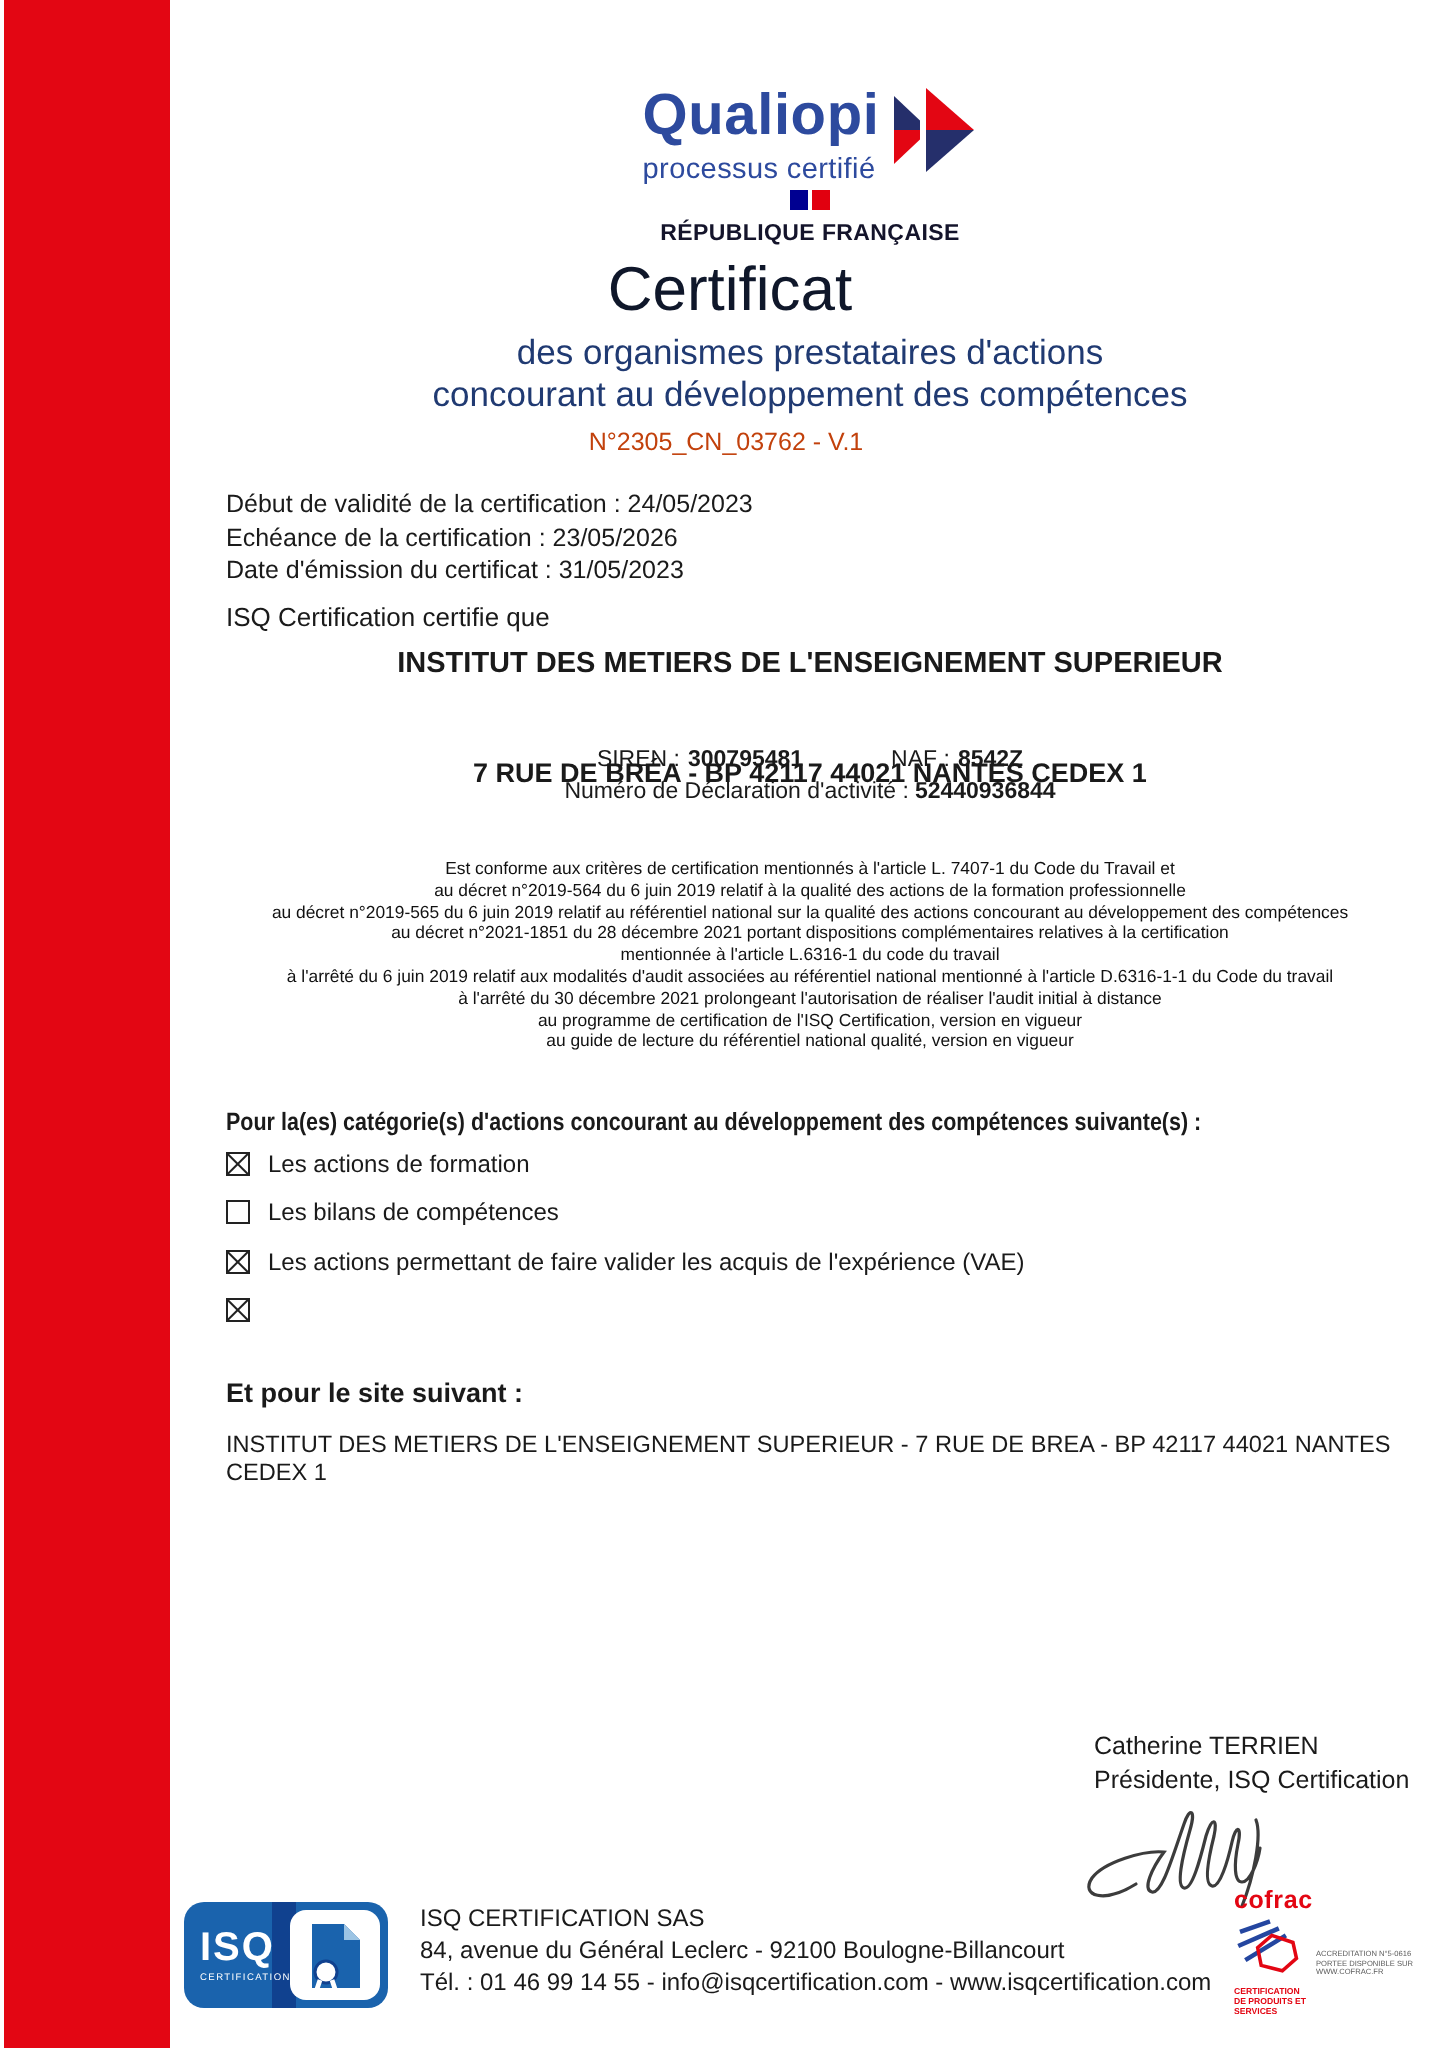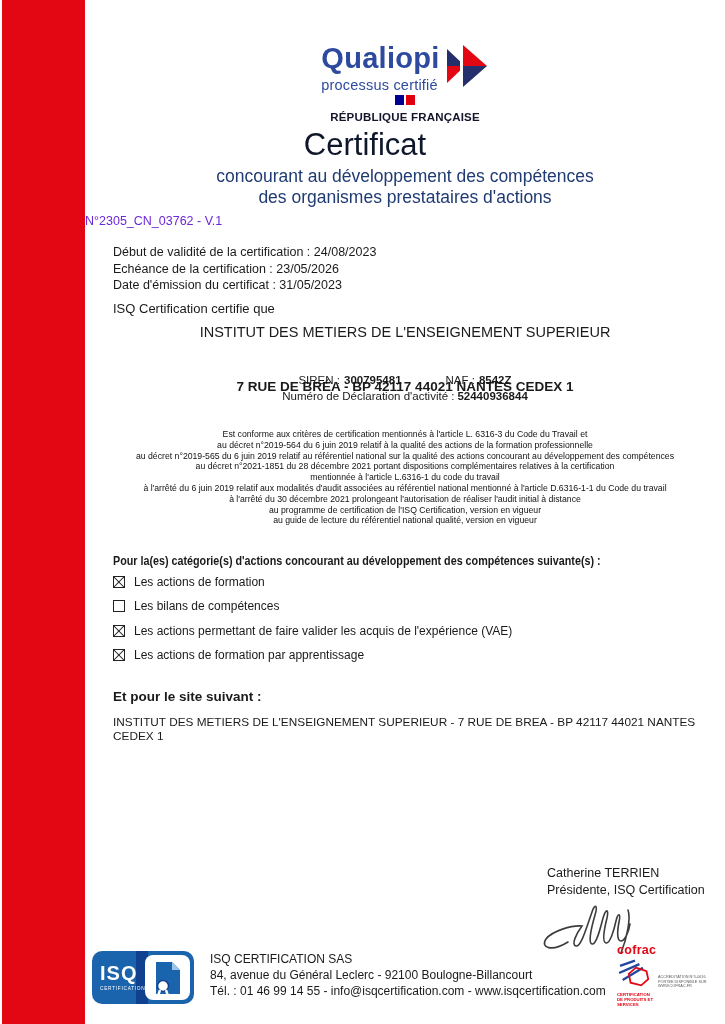"Qualiopi" .qualiopi { align-items: flex-end -> flex-start }
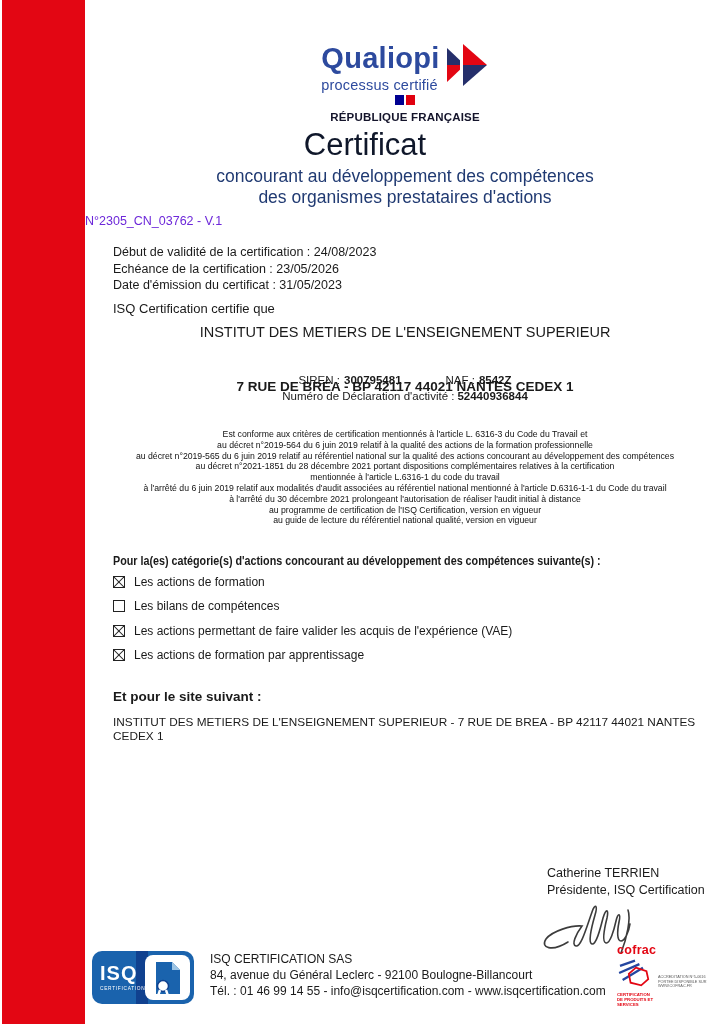"concourant au développement des" div { order: before "des organismes prestataires d'actions" -> after "des organismes prestataires d'actions" }
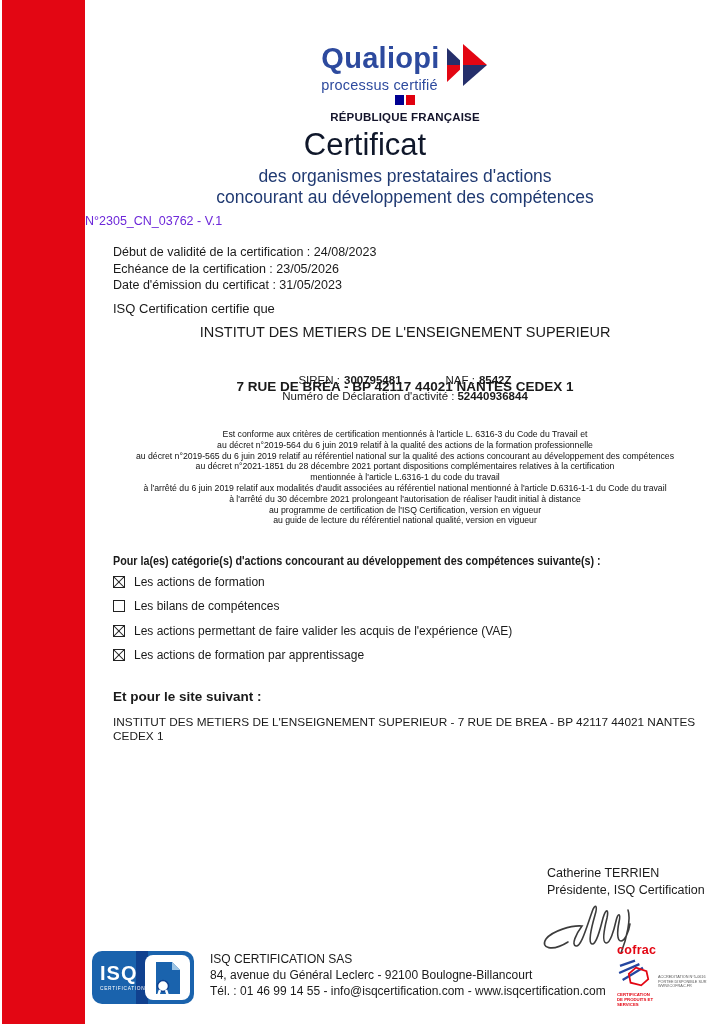"N°2305_CN_03762 - V.1" .cert-no { color: #6d28d9 -> #c2410c; text-align: none -> center }
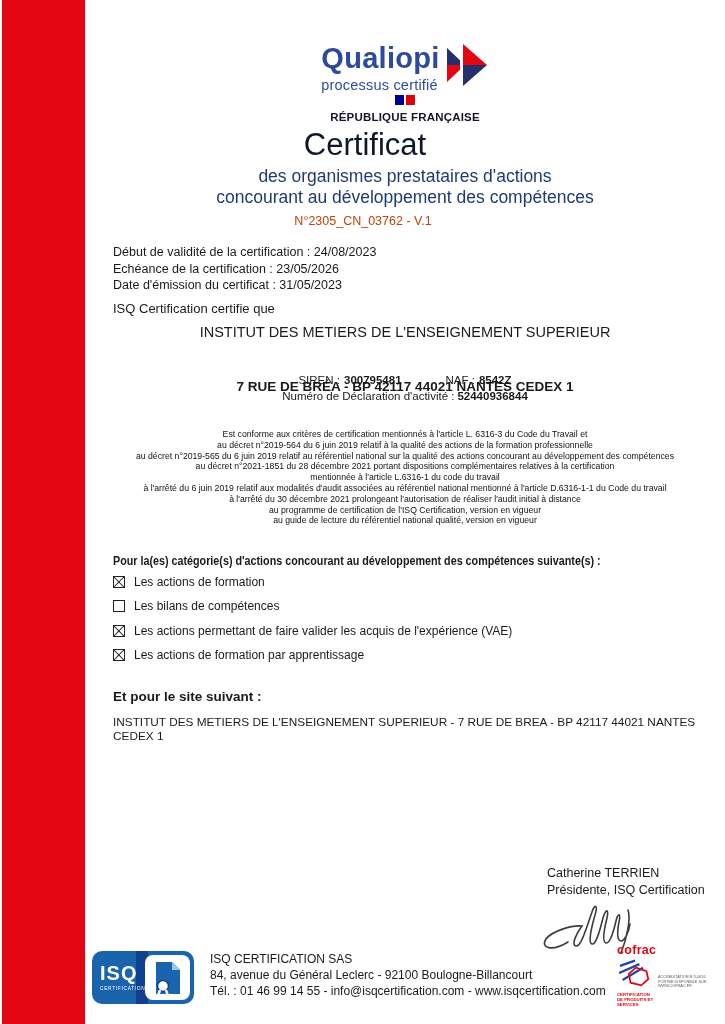"Début de validité de la" div { text: 24/08/2023 -> 24/05/2023 }
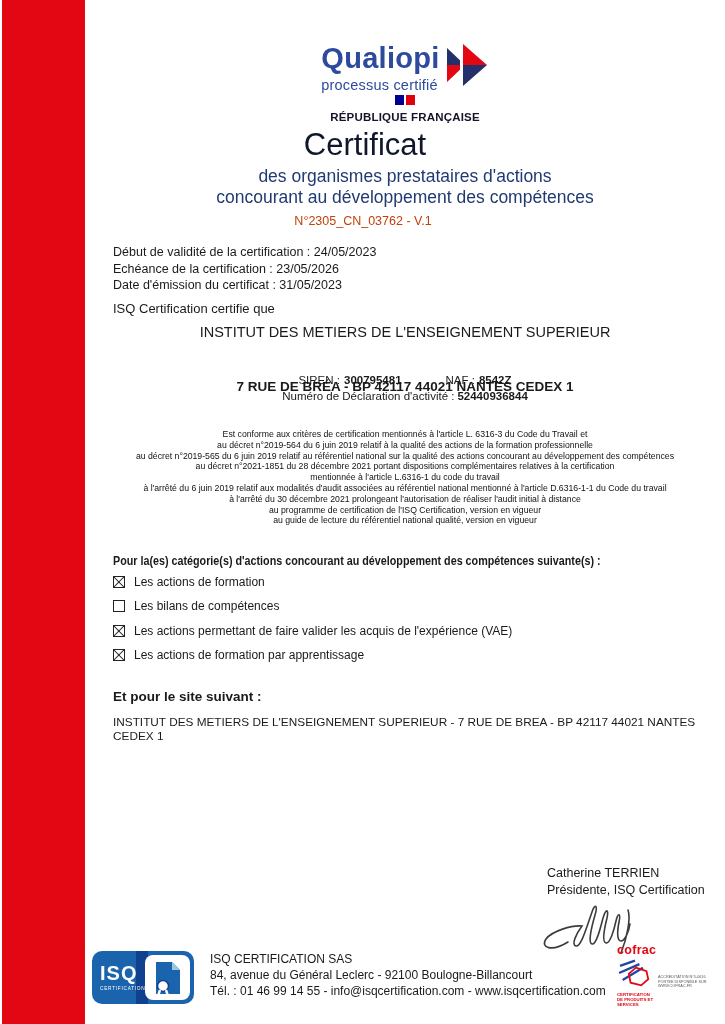"INSTITUT DES METIERS DE L'ENSEIGNEMENT SUPERIEUR" .org-name { font-weight: normal -> bold }
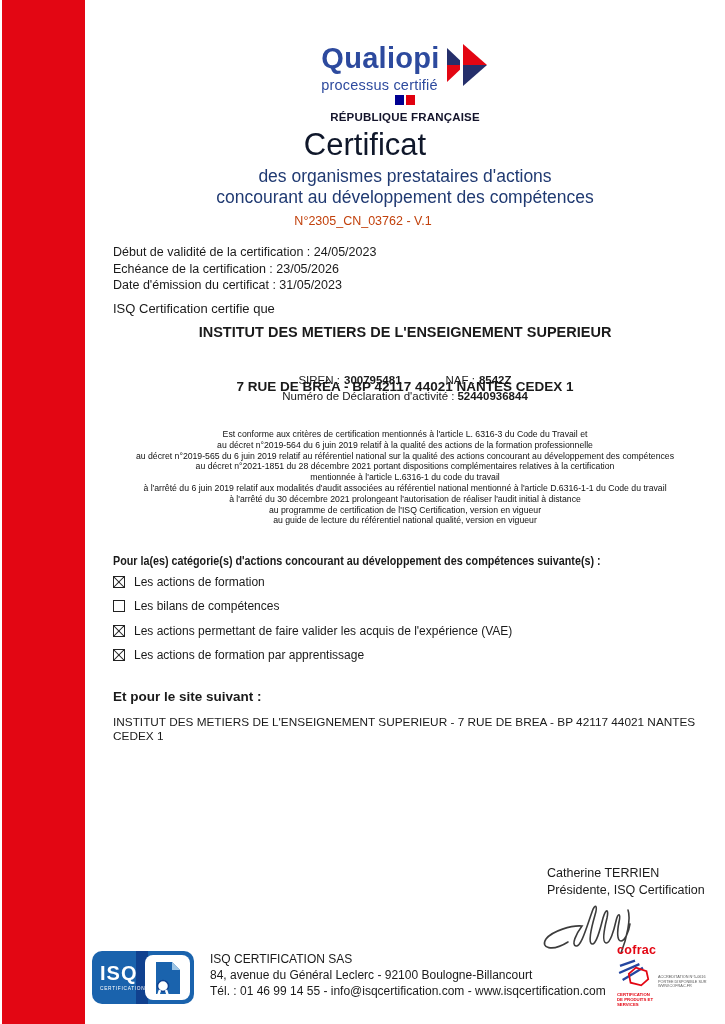"Est conforme aux critères de" div { text: 6316-3 -> 7407-1 }
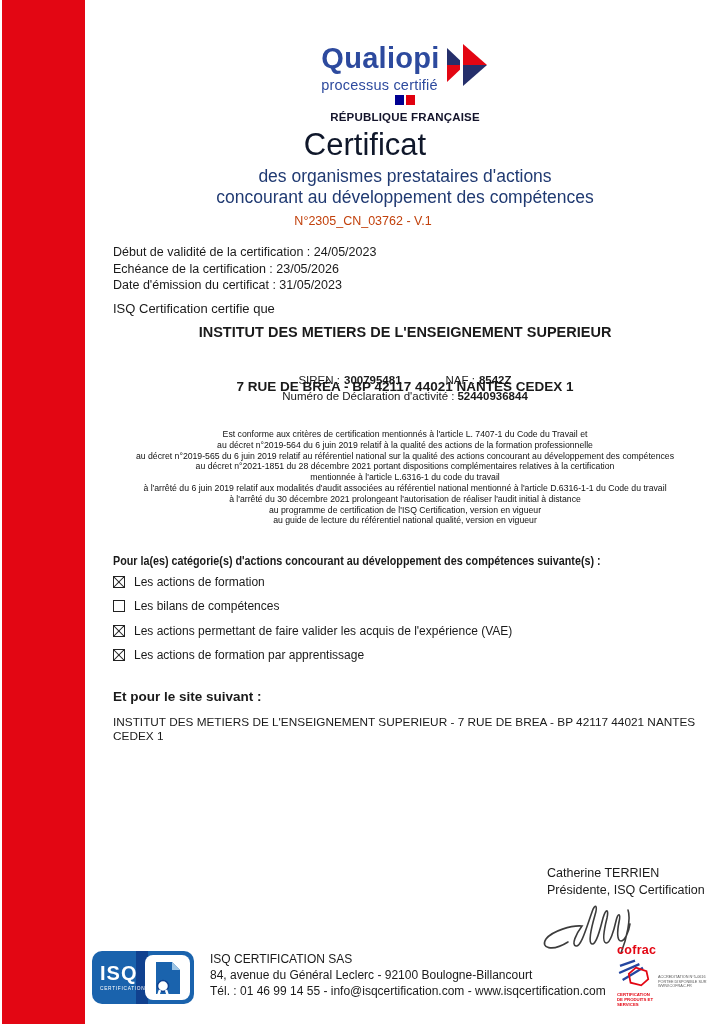"Les actions de formation par" span.cat-label { html: <span>Les actions de formation par apprentissage</span> -> none }
